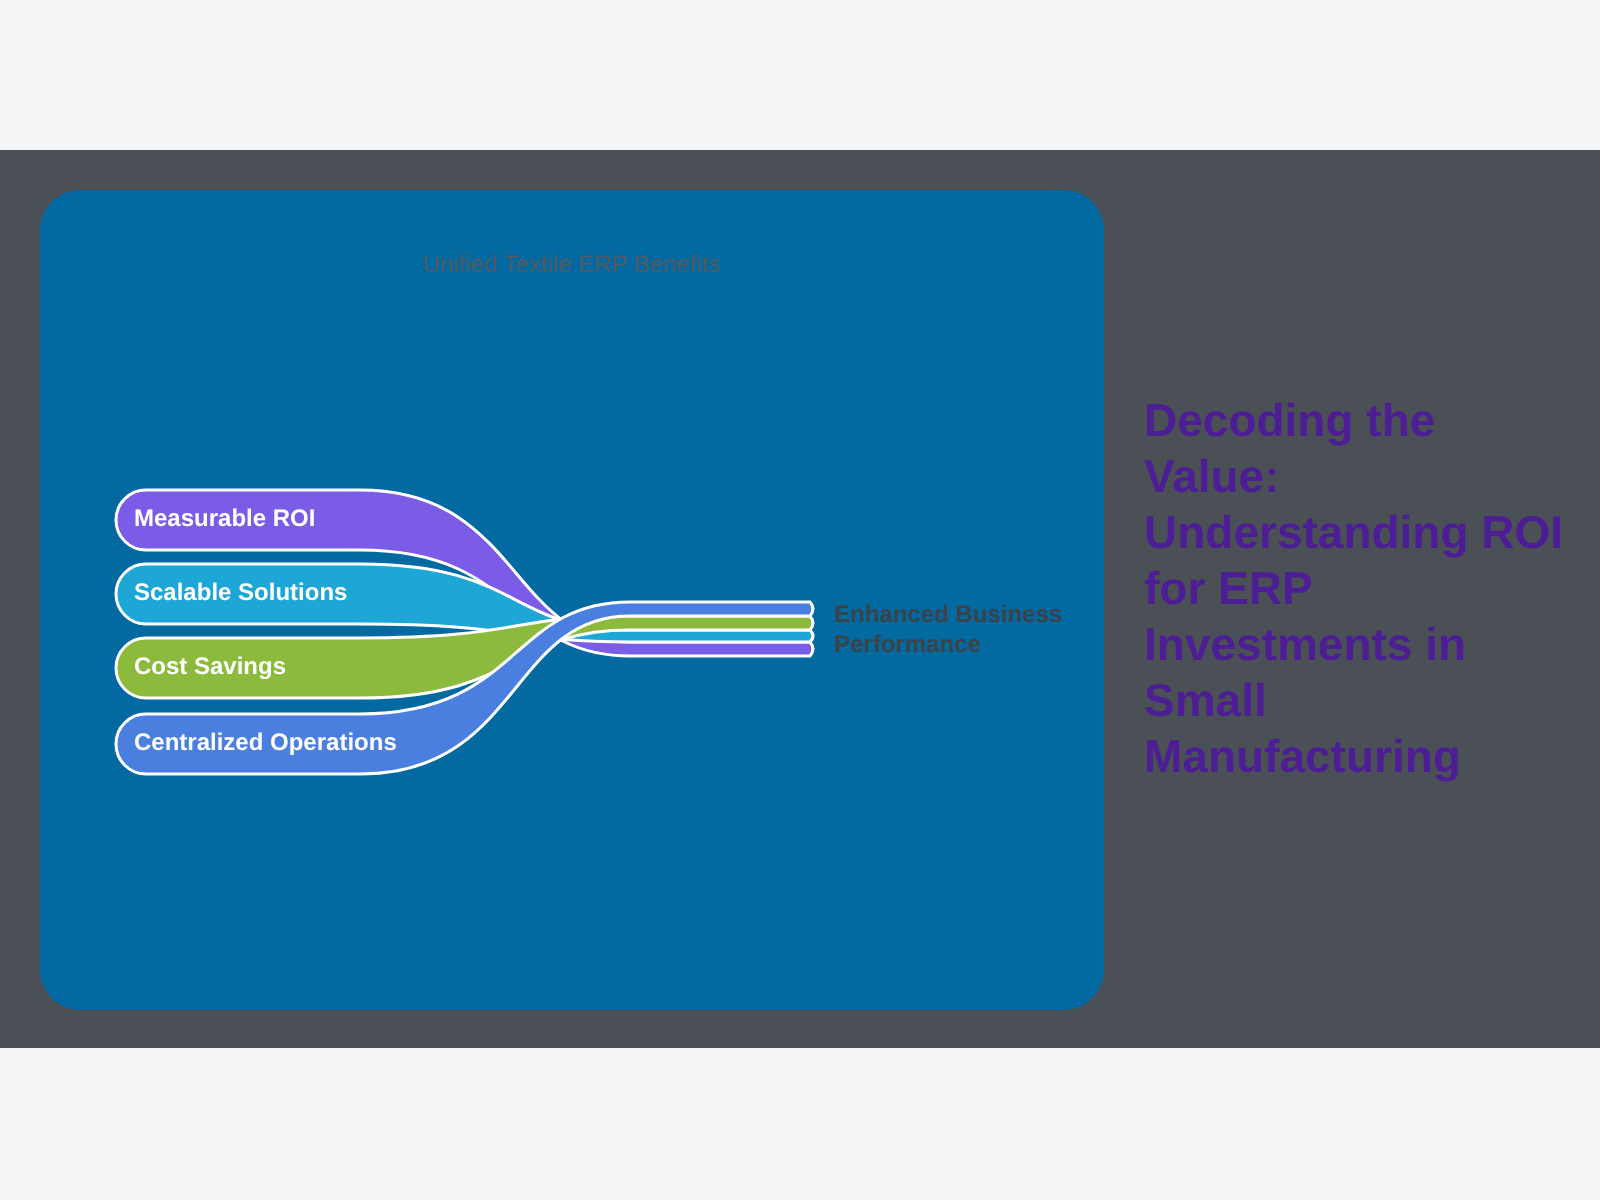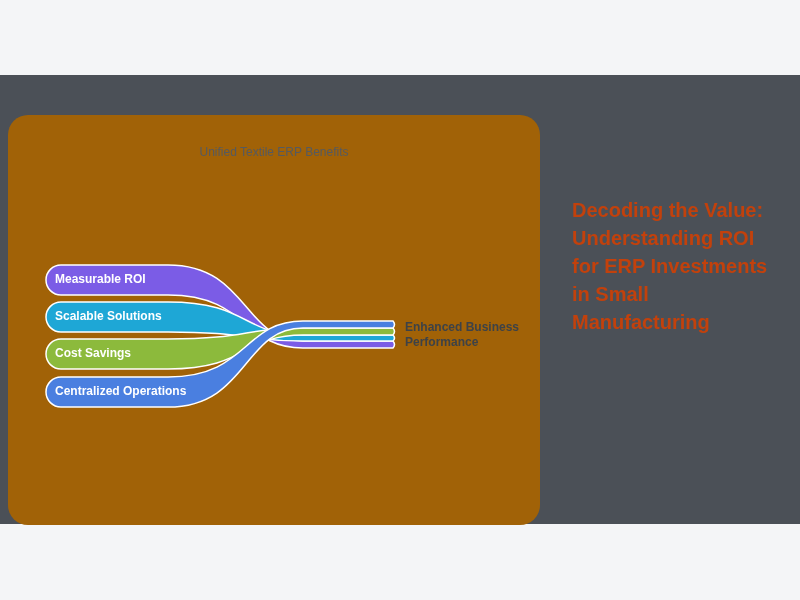"Unified Textile ERP Benefits" .card { background: #a16207 -> #0369a1; left: 8px -> 20px; margin-top: 20px -> none }
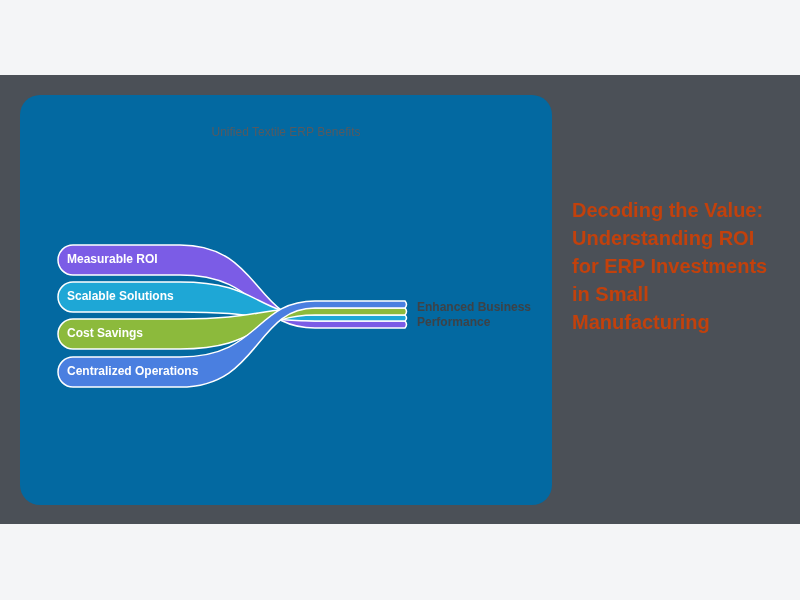"Decoding the Value: Understanding ROI" .headline { color: #c2410c -> #4c1d95; font-size: 20px -> 23px }
